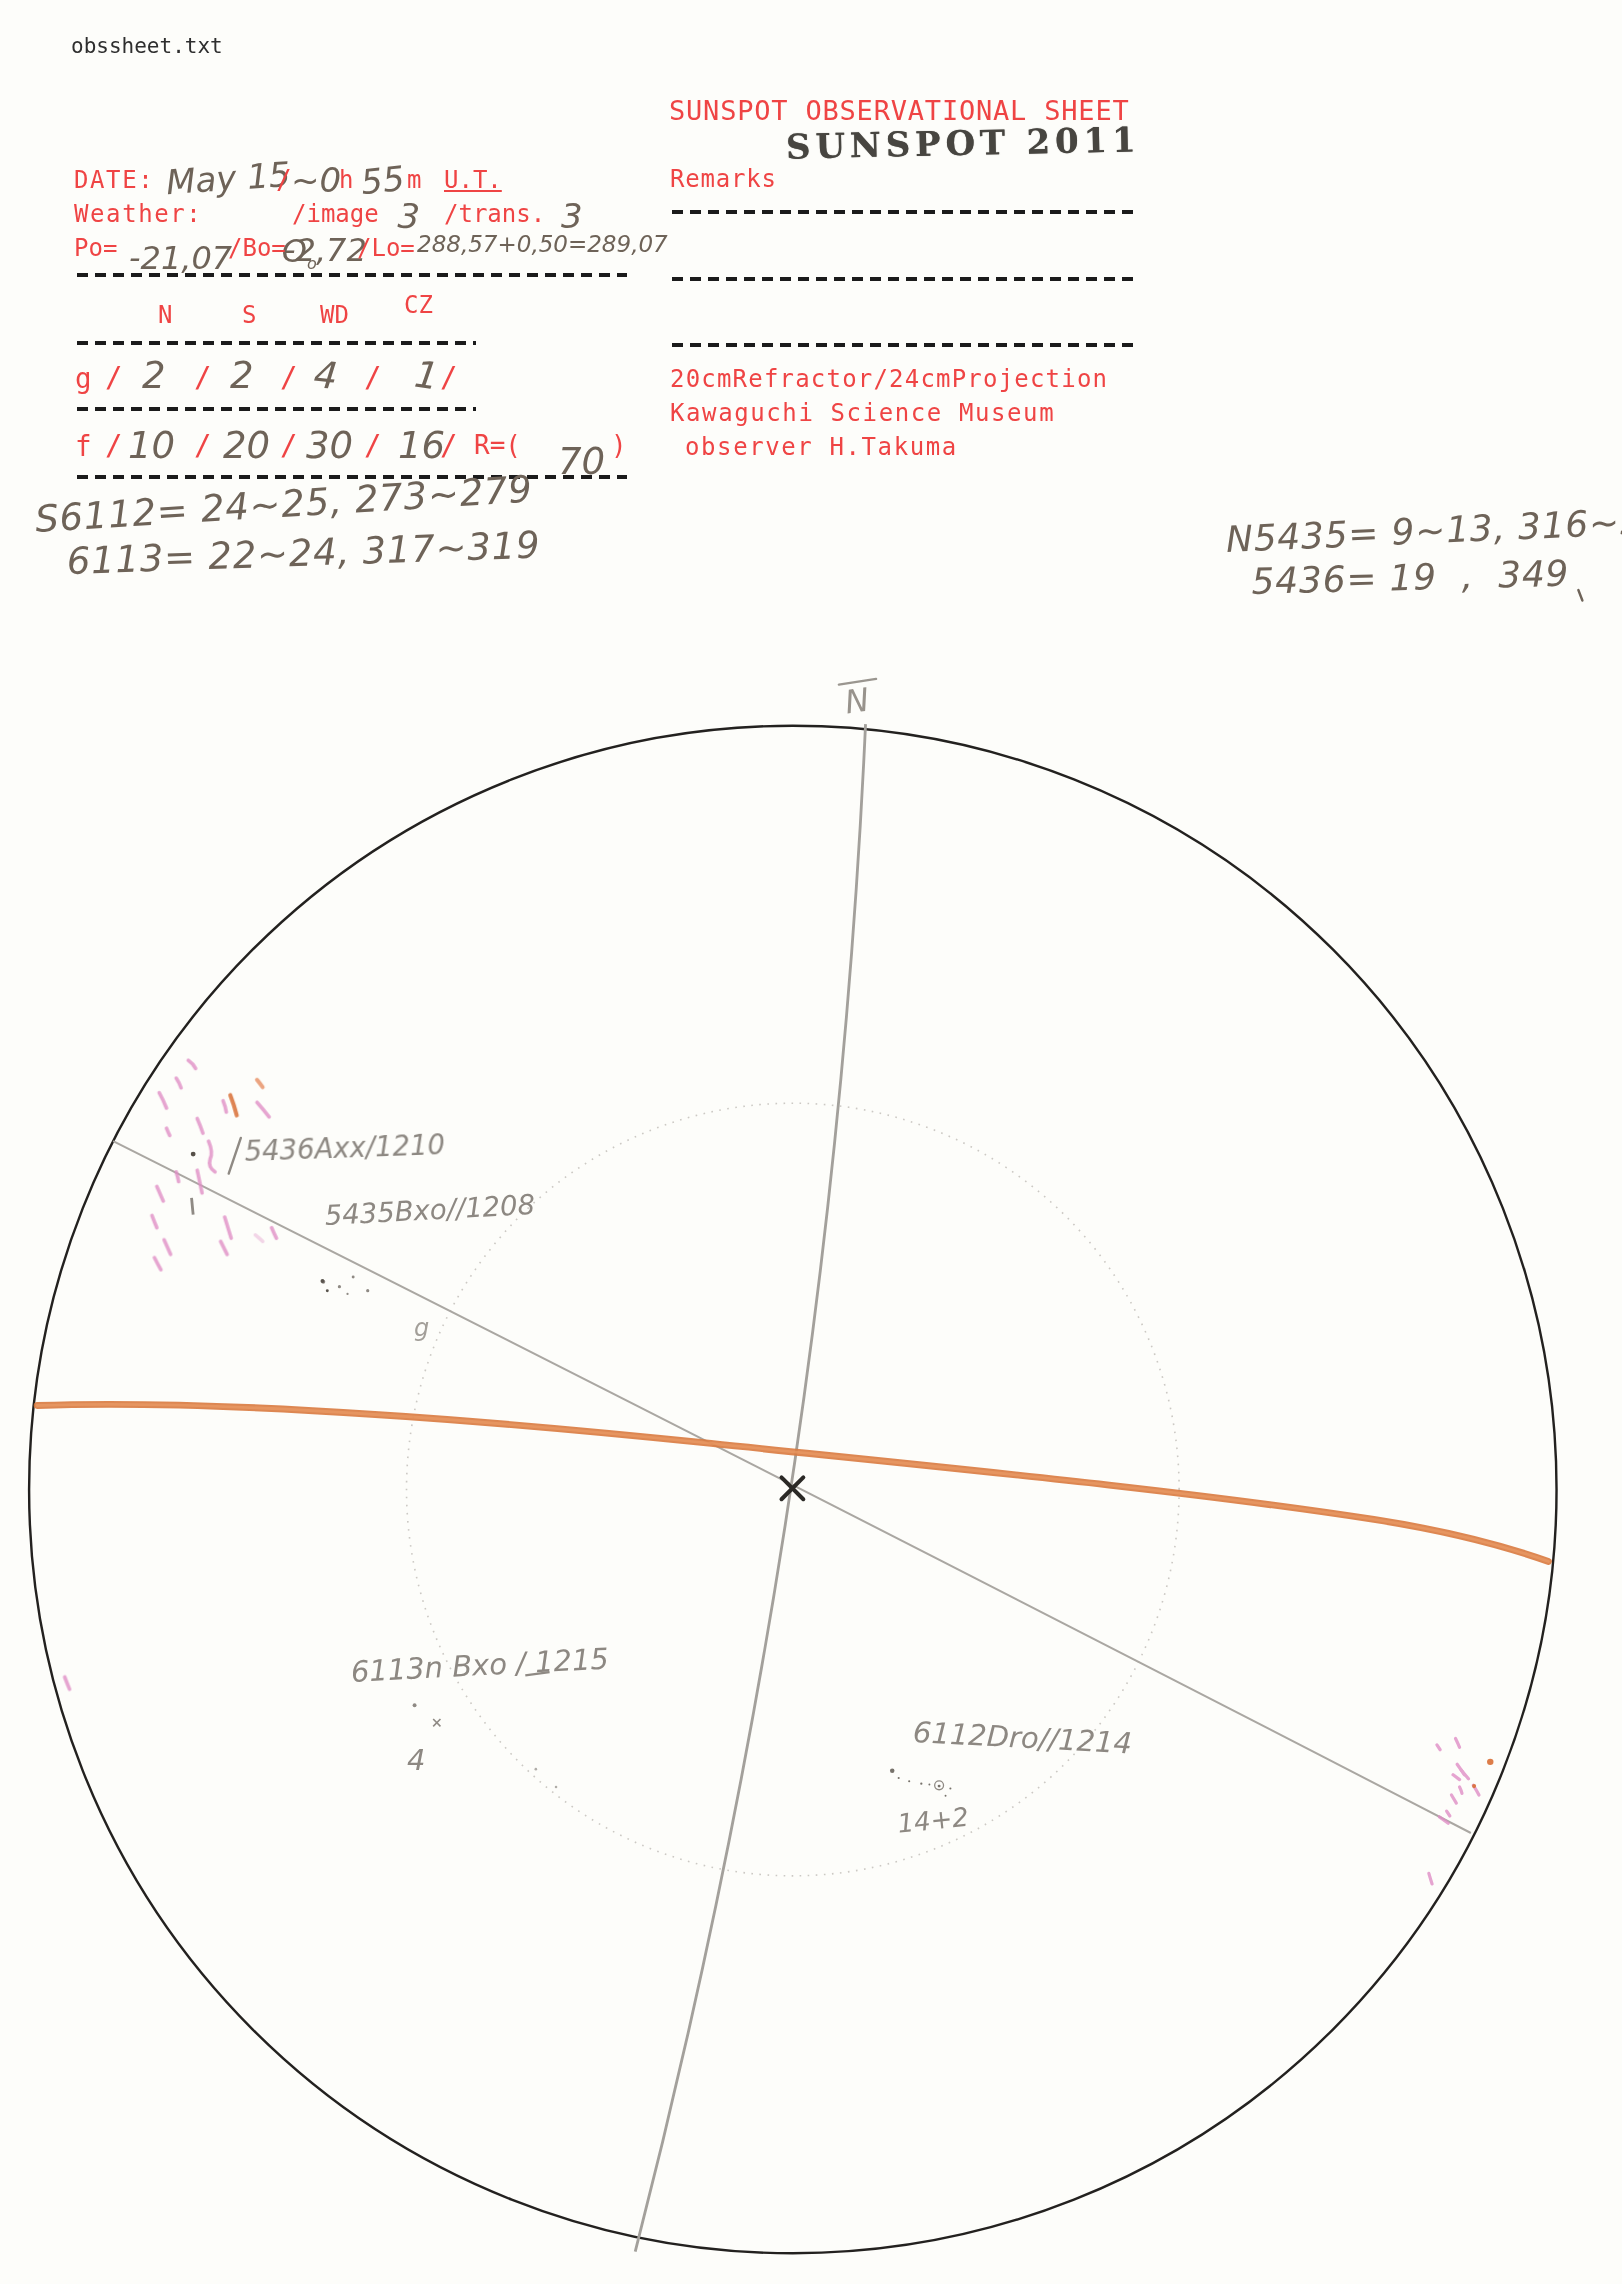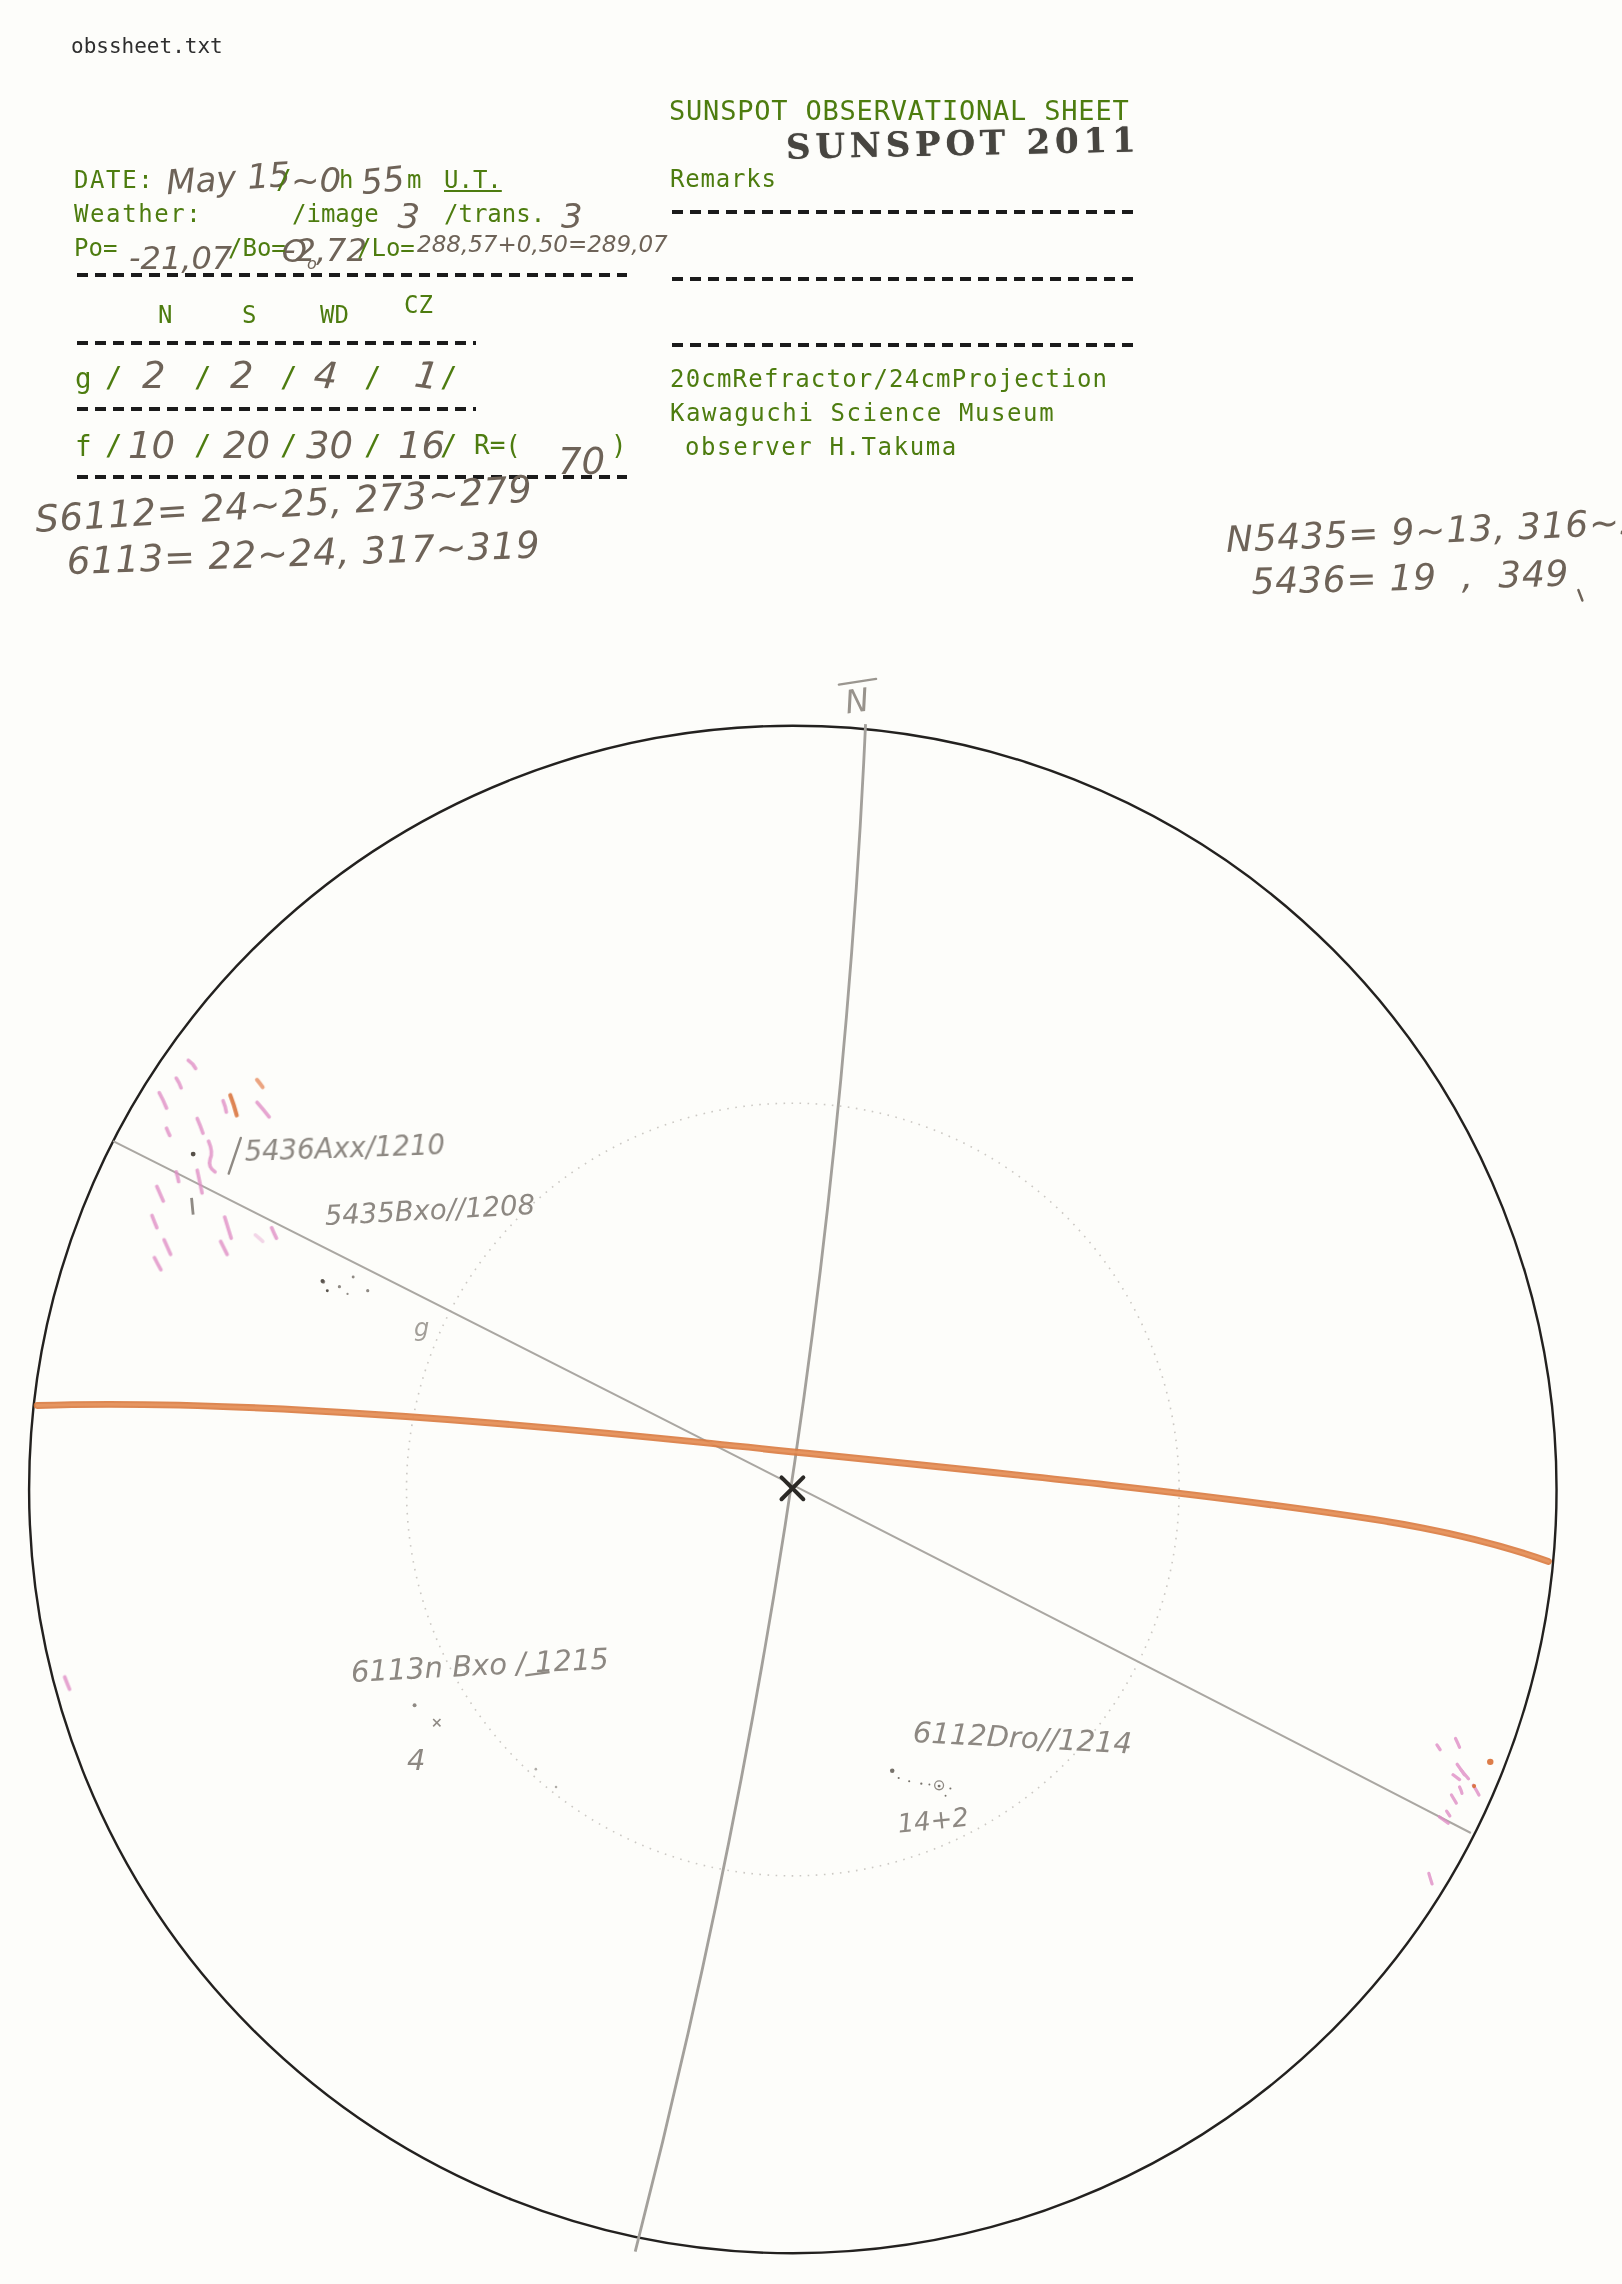"SUNSPOT OBSERVATIONAL SHEET" .print { color: #4d7c0f -> #ef4444 }
